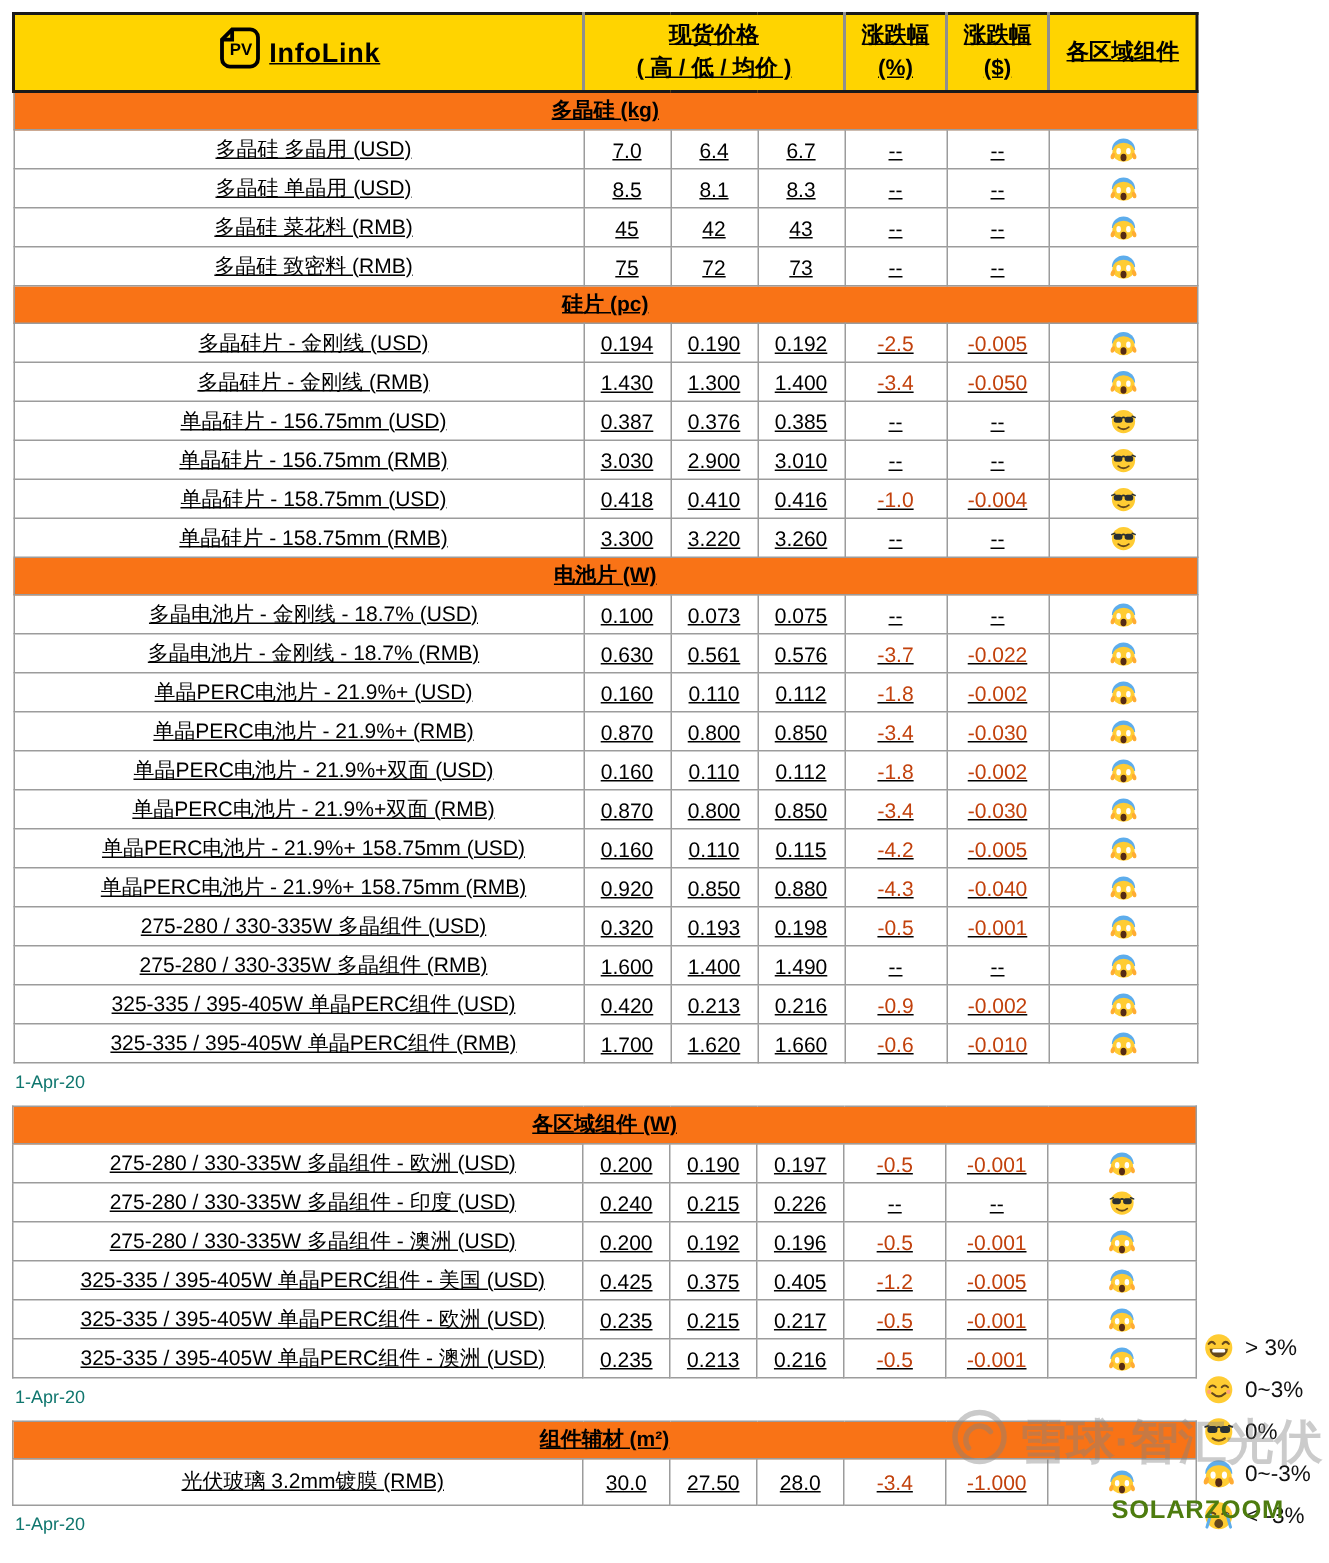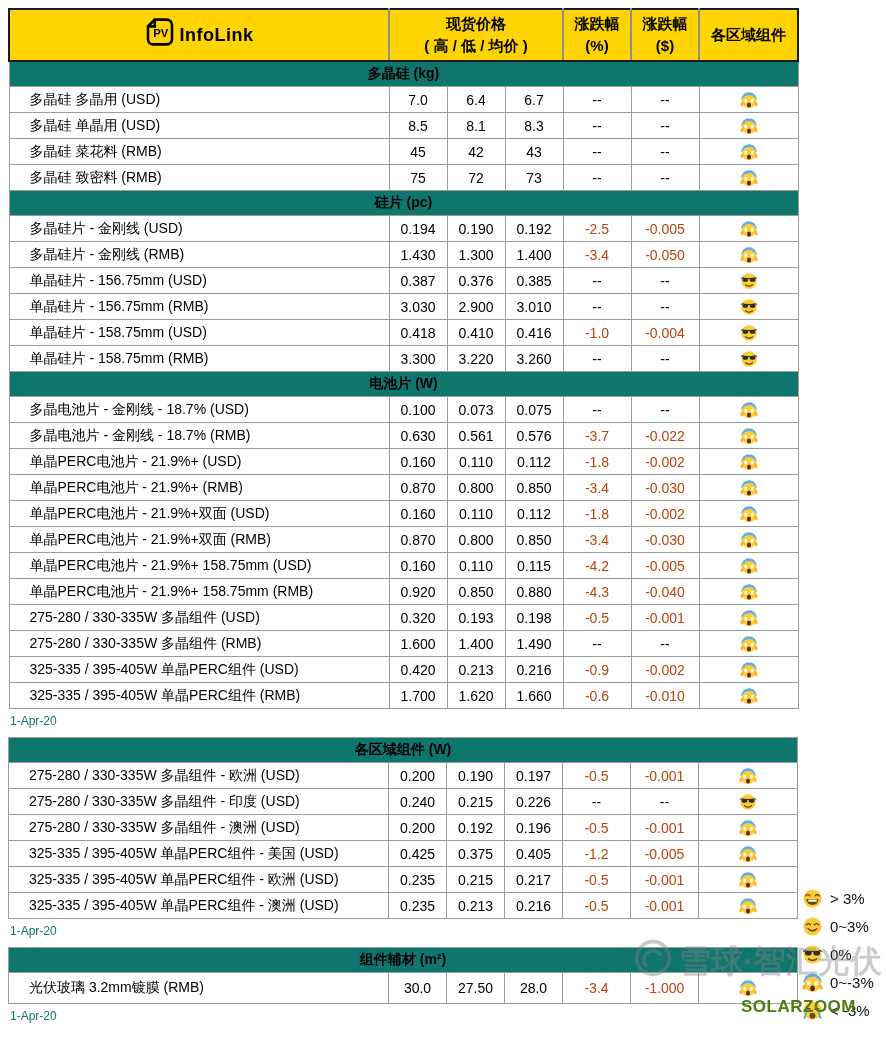"PV" table.price-table { text-decoration: none -> underline }
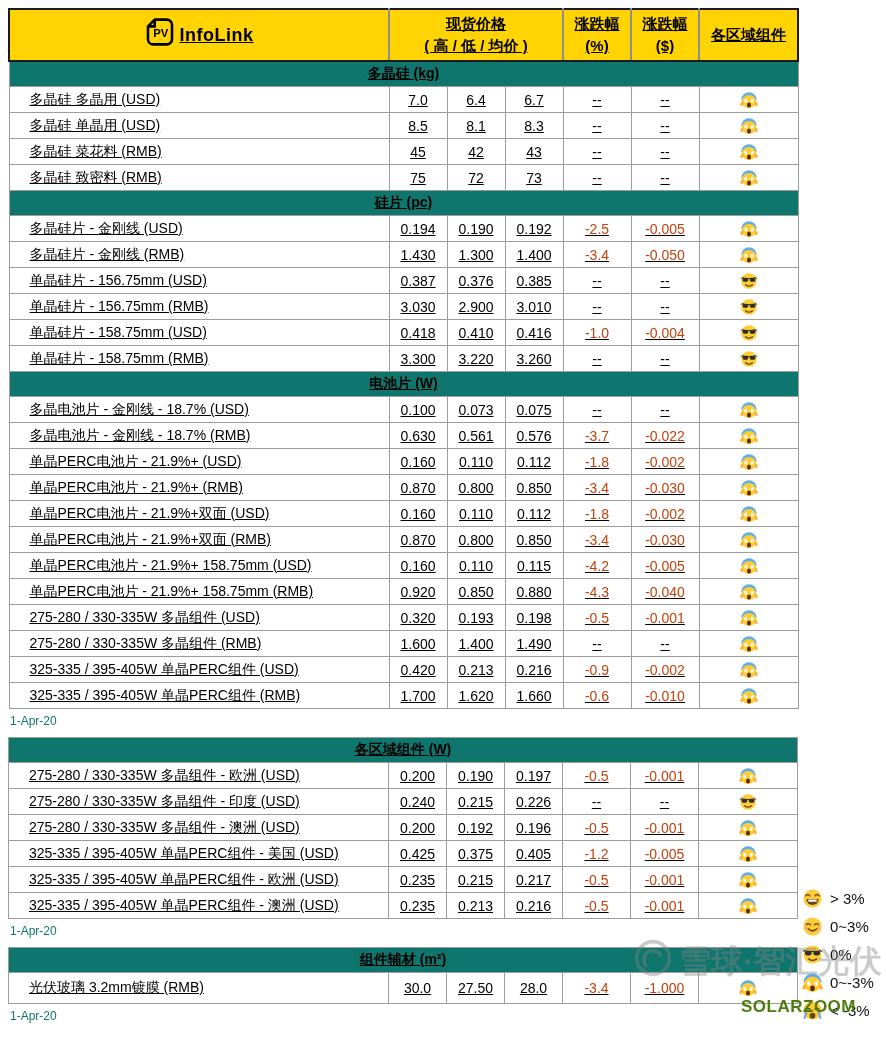"多晶硅 (kg)" td.section { background: #0f766e -> #f97316 }
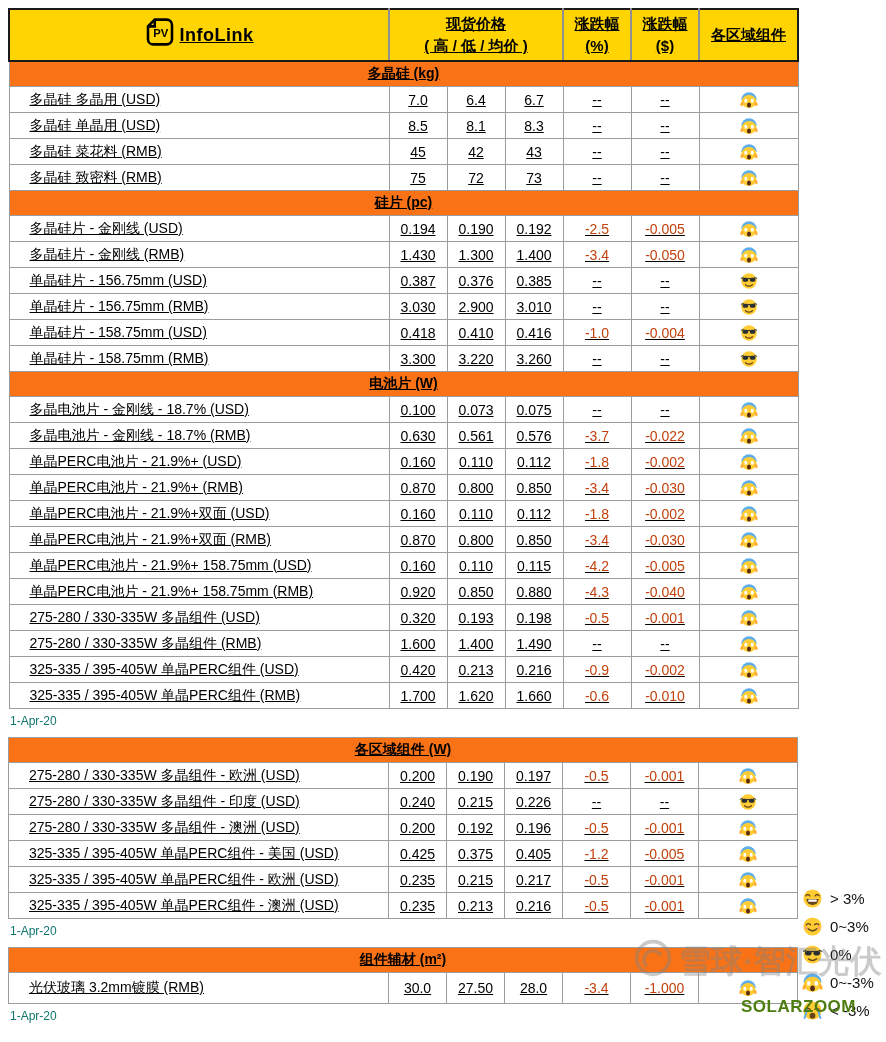"多晶硅 多晶用 (USD)" td.name { text-align: left -> center }
